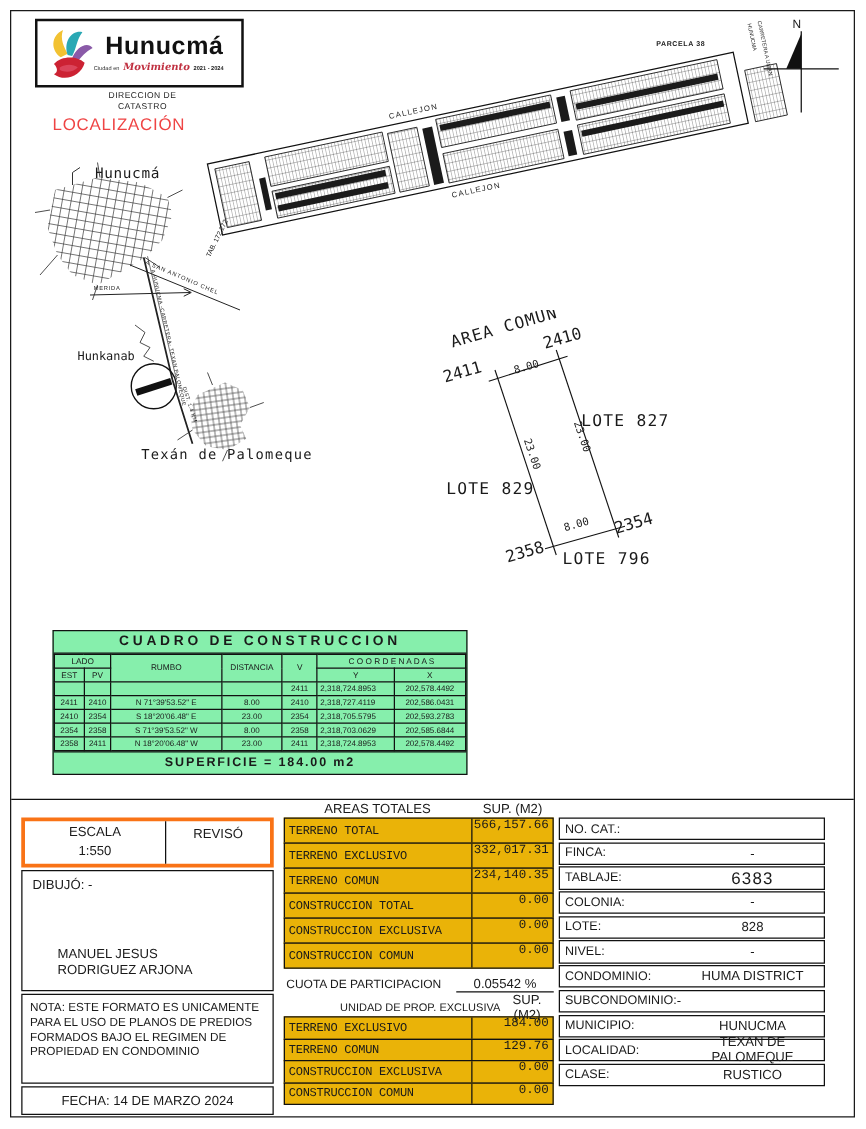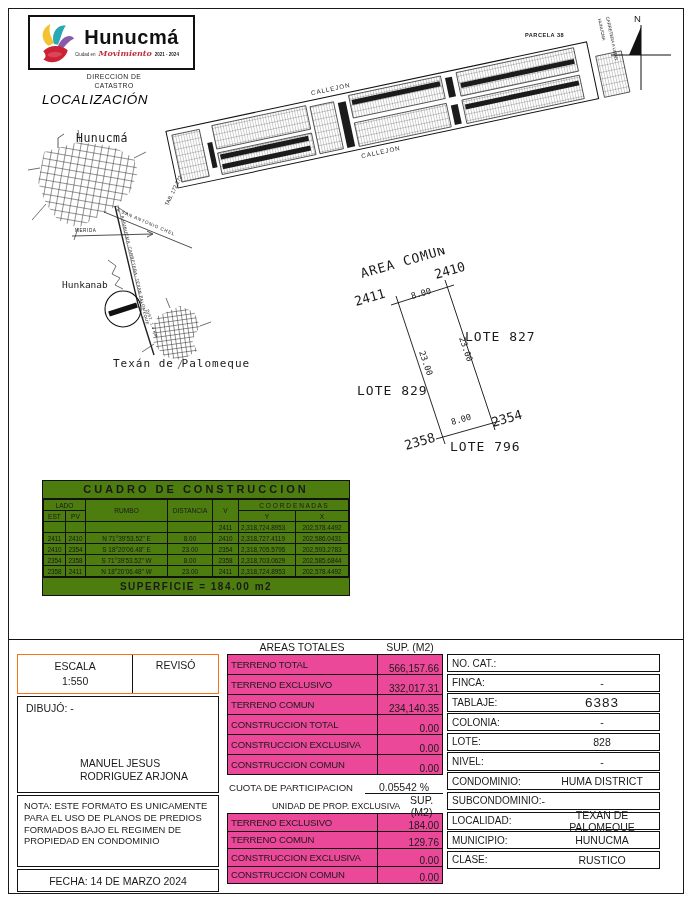"LOCALIZACIÓN" .localizacion { color: #000000 -> #ef4444; font-style: italic -> none }
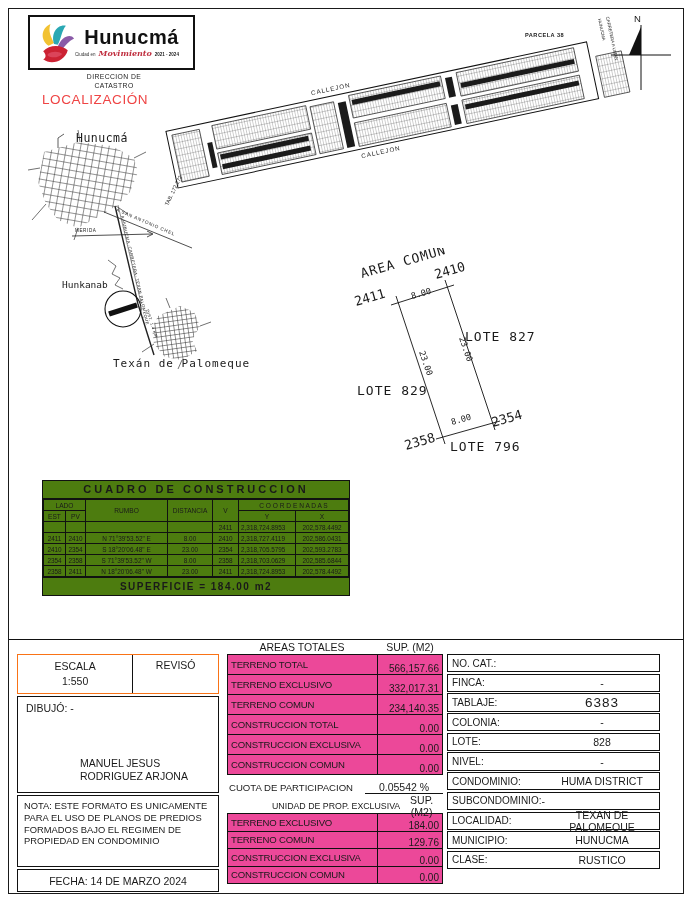"CUADRO DE CONSTRUCCION" .cuadro { background: #4d7c0f -> #86efac; top: 480px -> 504px; width: 308px -> 332px }
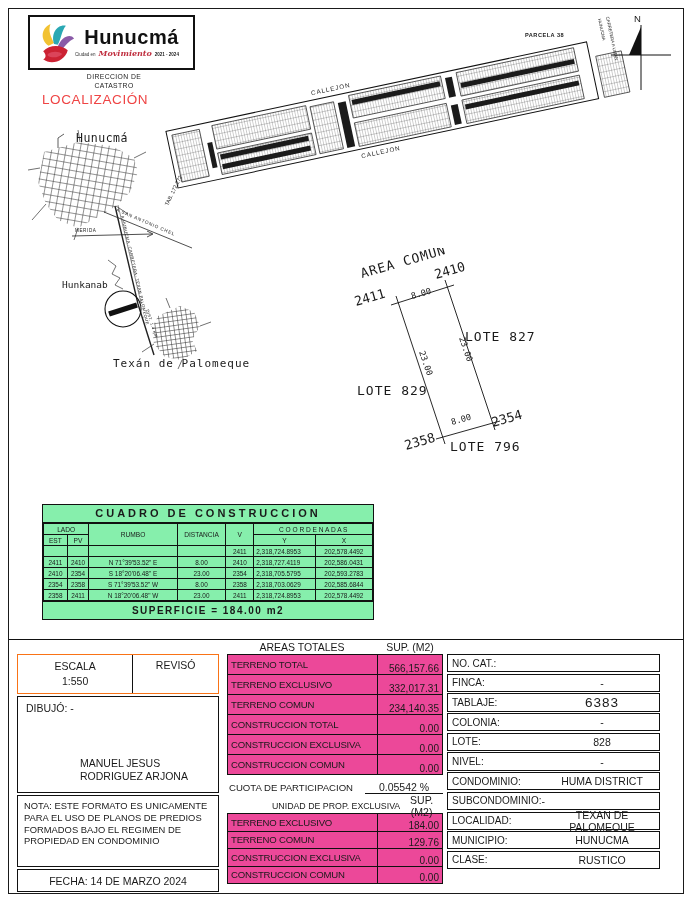"ESCALA" .left-col-1 { border: 1px solid #f97316 -> 3px solid #f97316 }
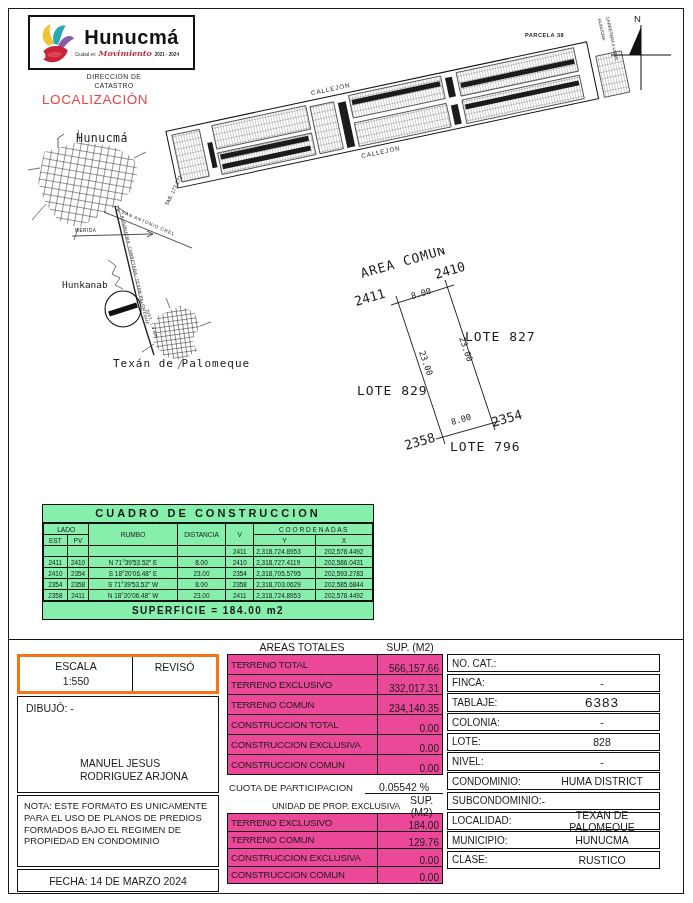"TERRENO TOTAL" .mt-row { align-items: flex-end -> flex-start; background: #ec4899 -> #eab308; font-family: none -> Liberation Mono, monospace }
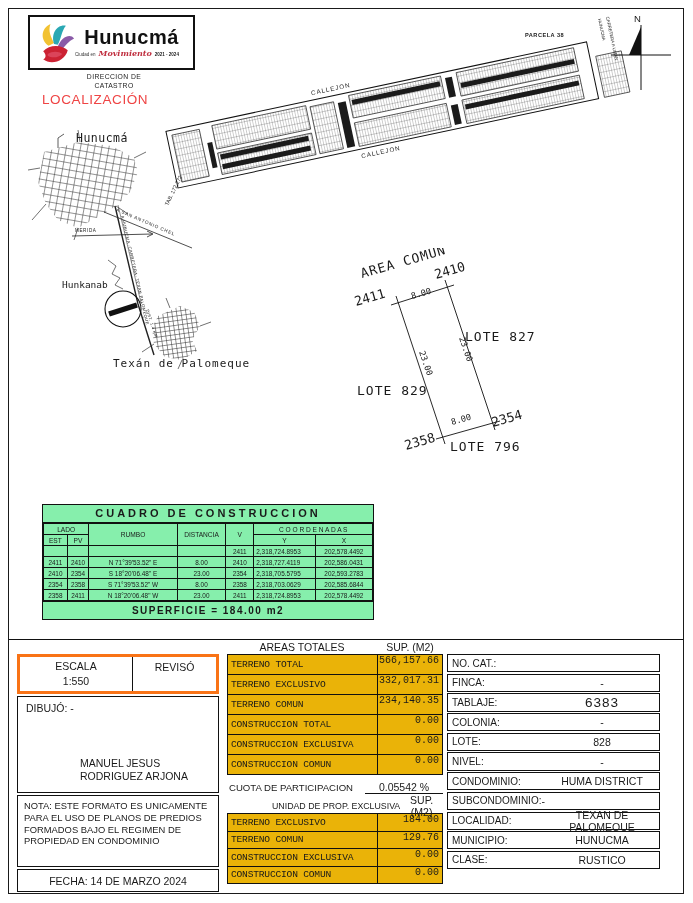"MANUEL JESUS" .author { left: 62px -> 28px }
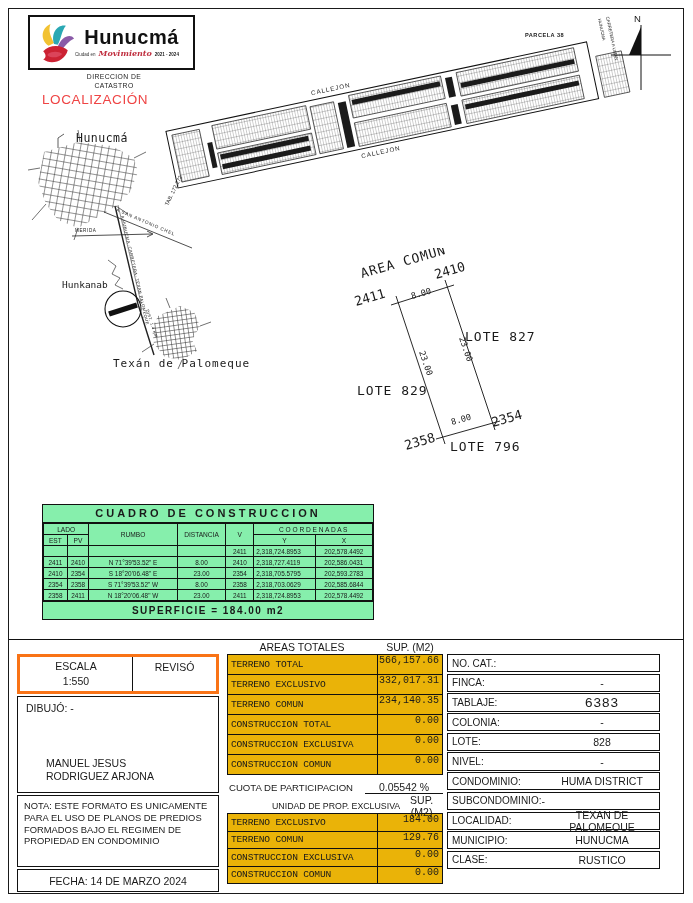"LOCALIDAD:" div.rc-row { order: before "MUNICIPIO:" -> after "MUNICIPIO:" }
